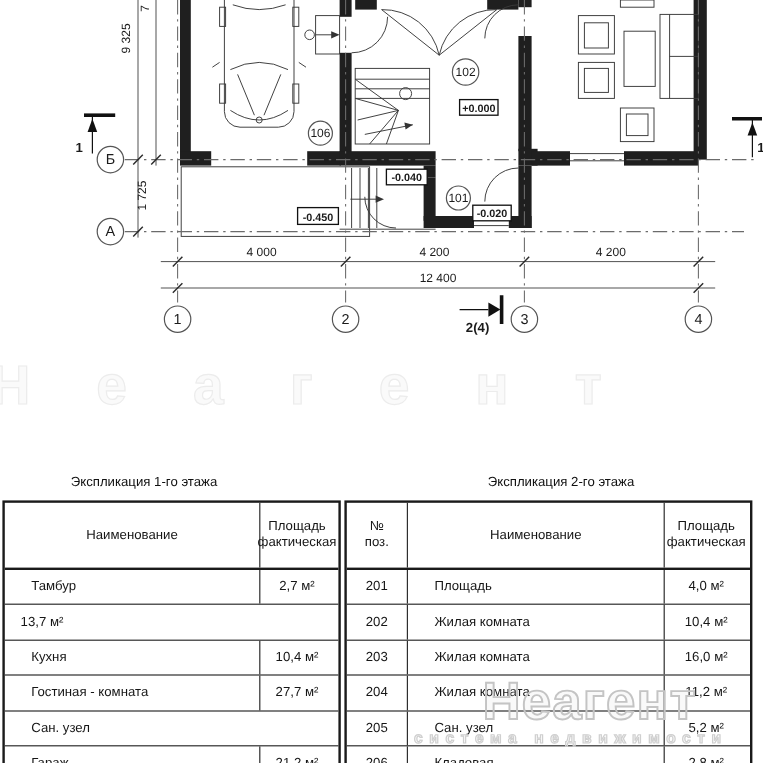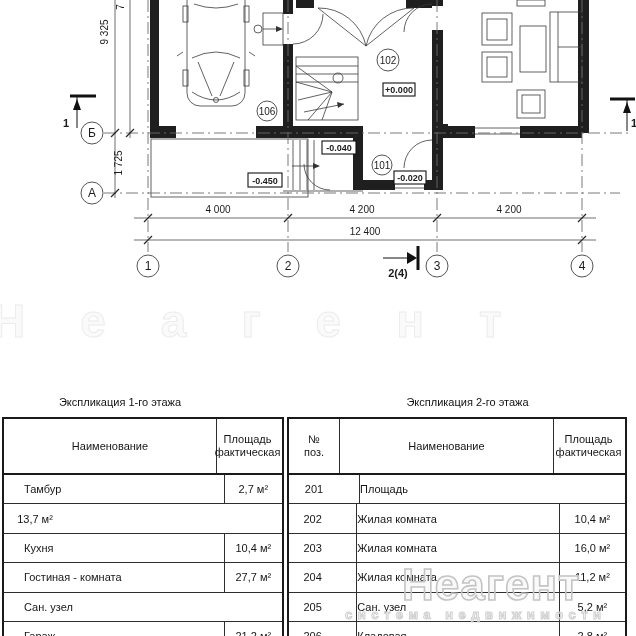"Тамбур" .c.name { margin-left: 20px -> none; padding-left: none -> 22px }
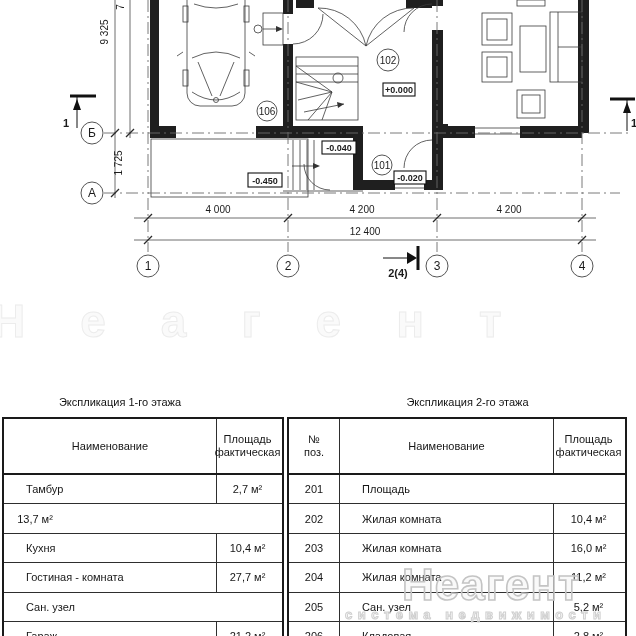"4,0 м²" div.c { html: none -> <div>4,0 м²</div> }
